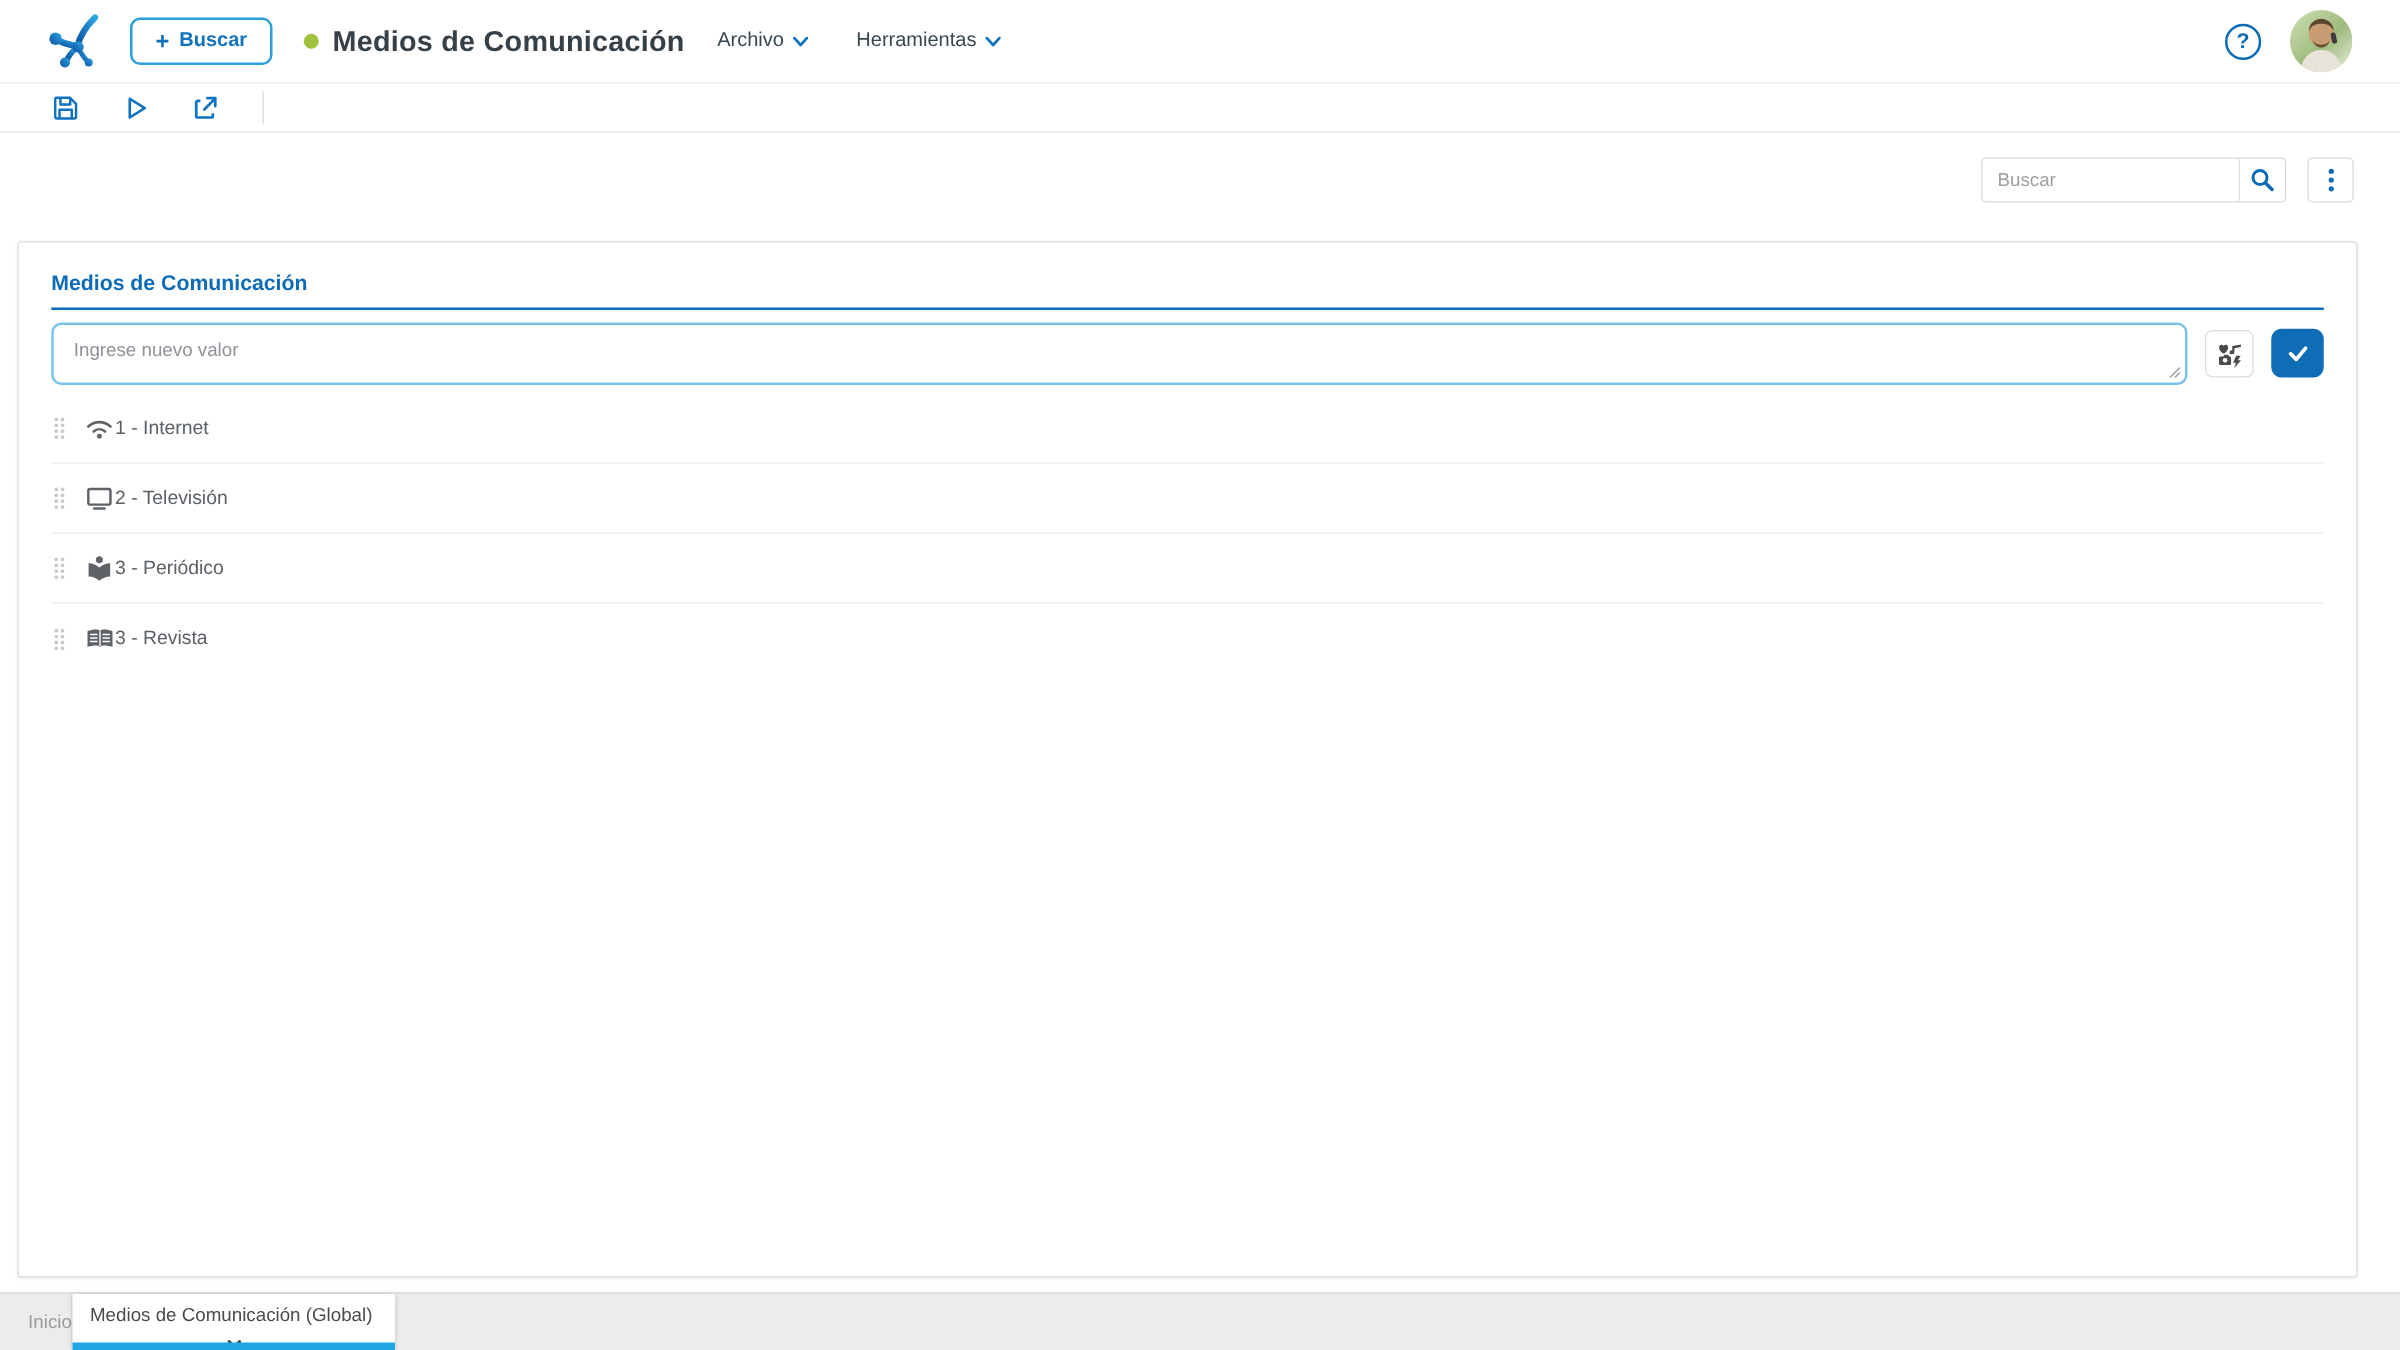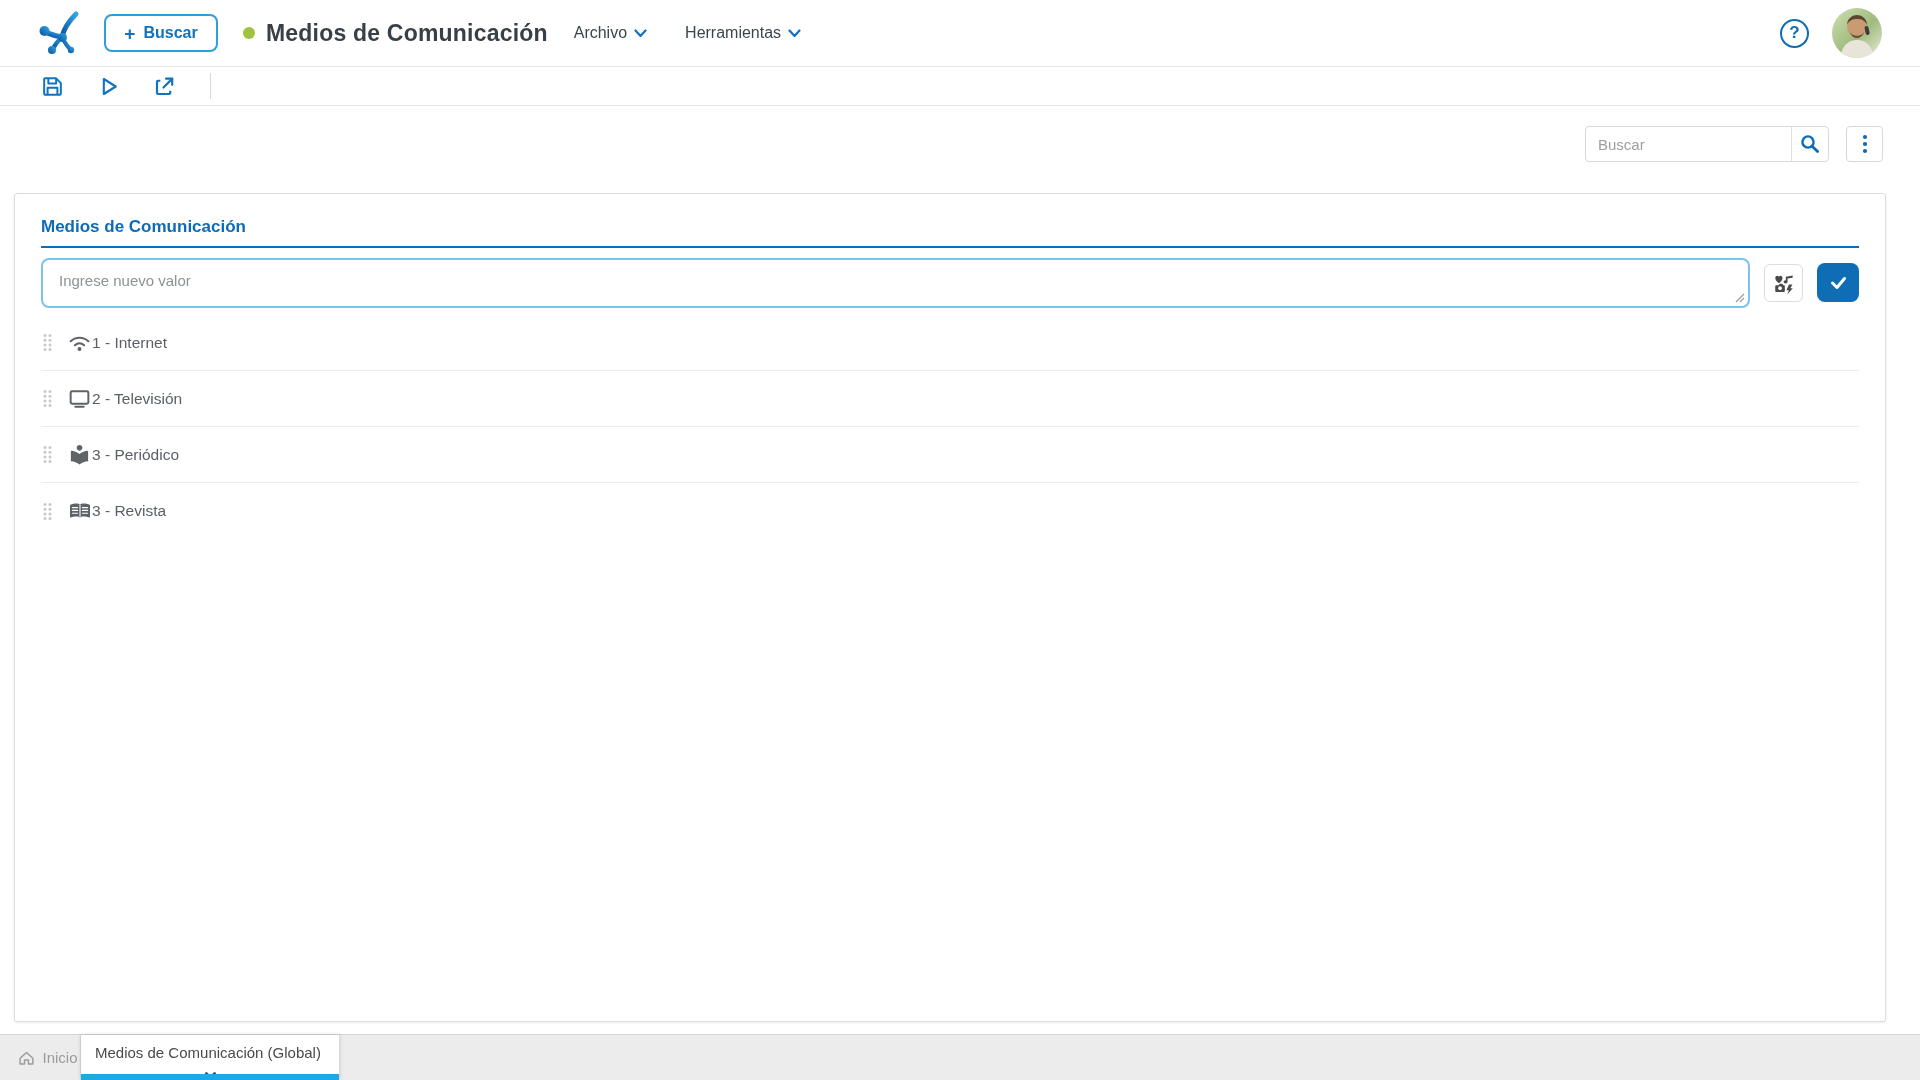"Inicio" .tab-home { width: 81px -> 58px }
